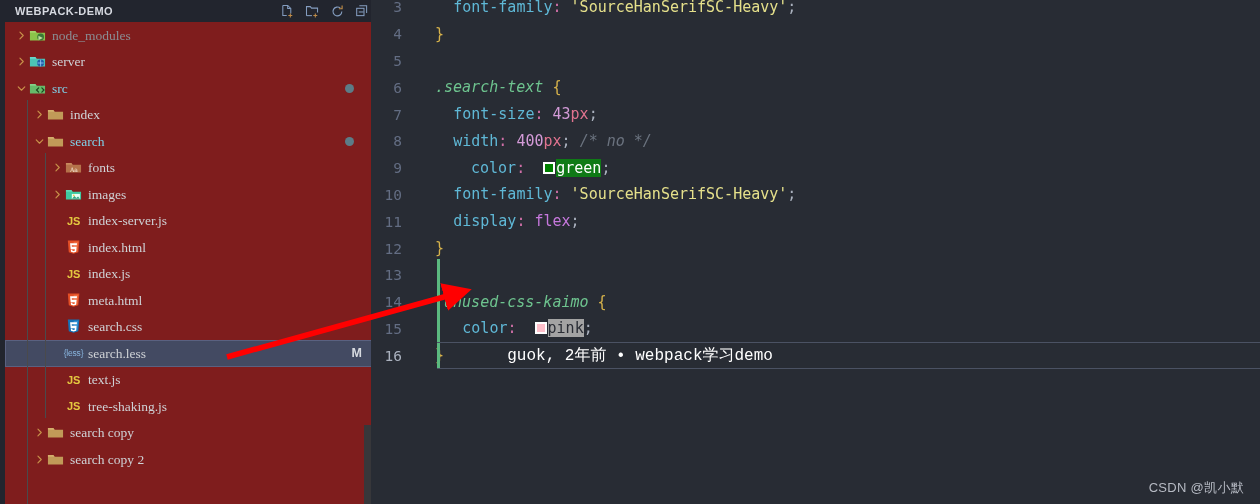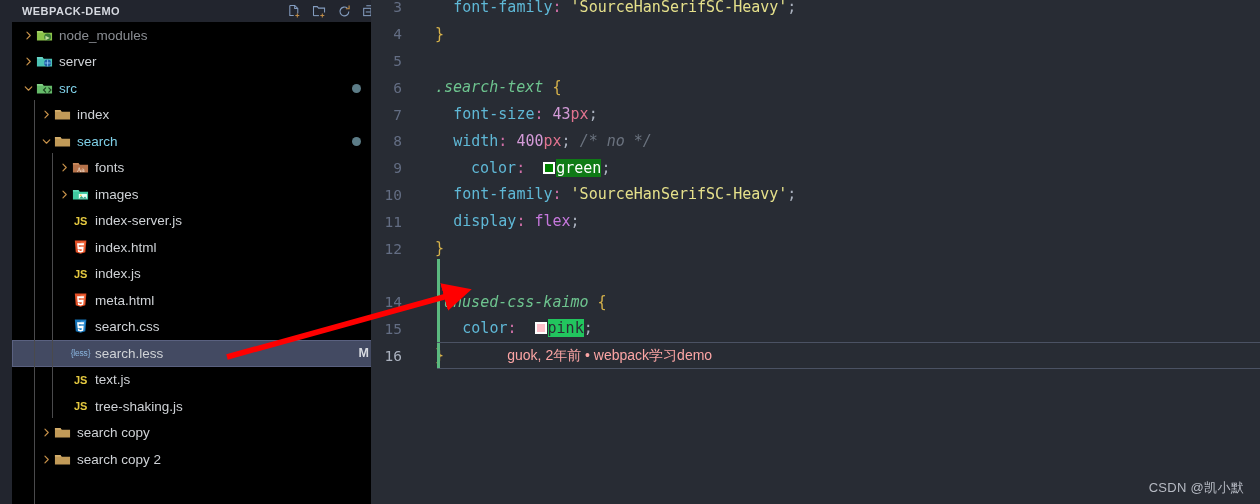"WEBPACK-DEMO" #sidebar { background: #000000 -> #7f1d1d; left: 12px -> 5px }
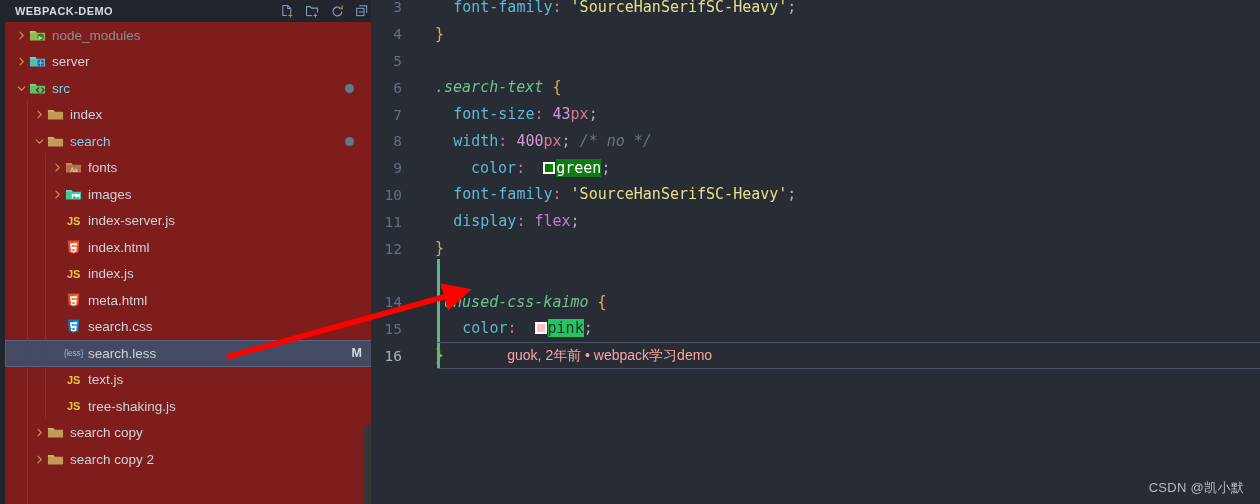"node_modules" .lbl { font-family: none -> Liberation Serif, serif }
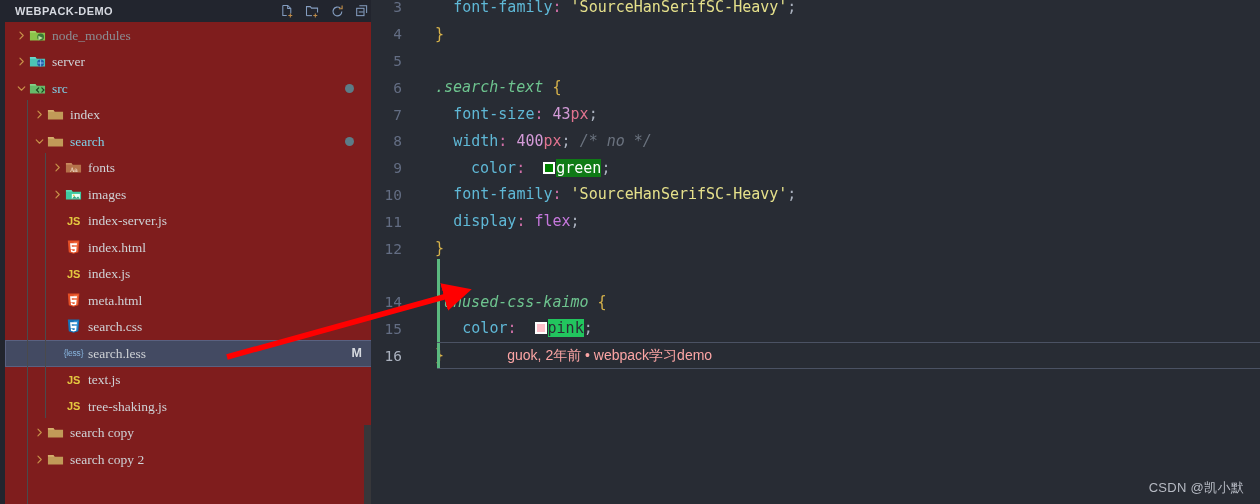"13" div.cline { html: none -> <div> <div>13</div> <div></div> </div> }
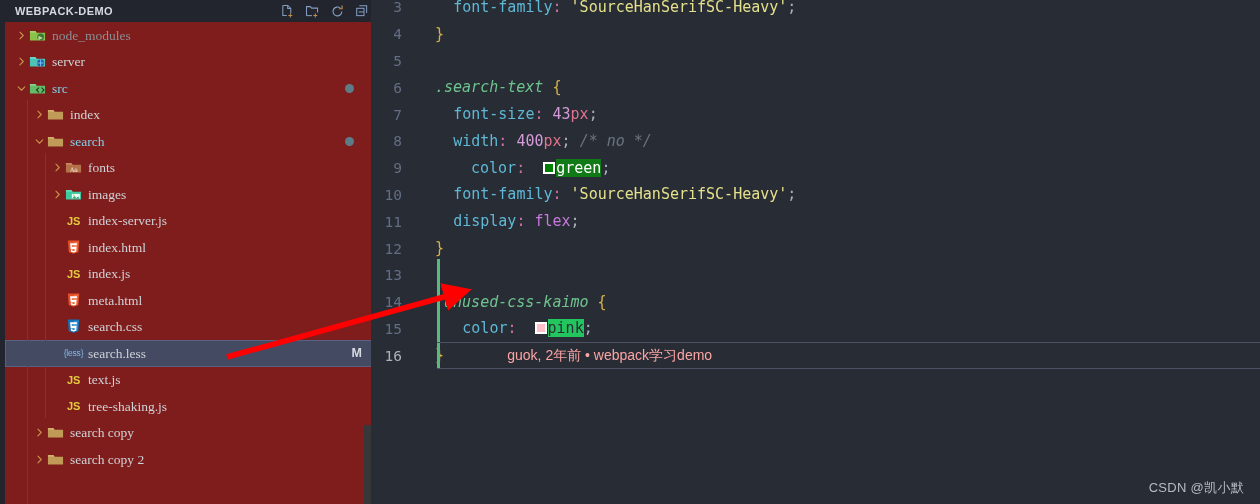"pink" .hl-pink { background: #22c55e -> #a3a3a3 }
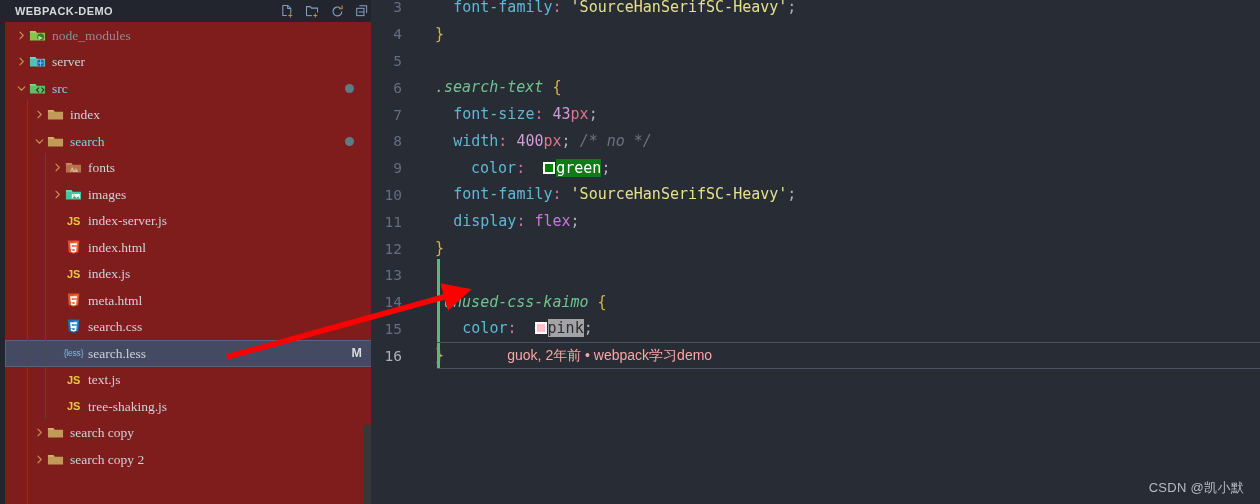"guok, 2年前 • webpack学习demo" .blame { color: #fca5a5 -> #ffffff; font-family: Liberation Sans, sans-serif -> Liberation Mono, monospace; font-size: 14px -> 16px }
